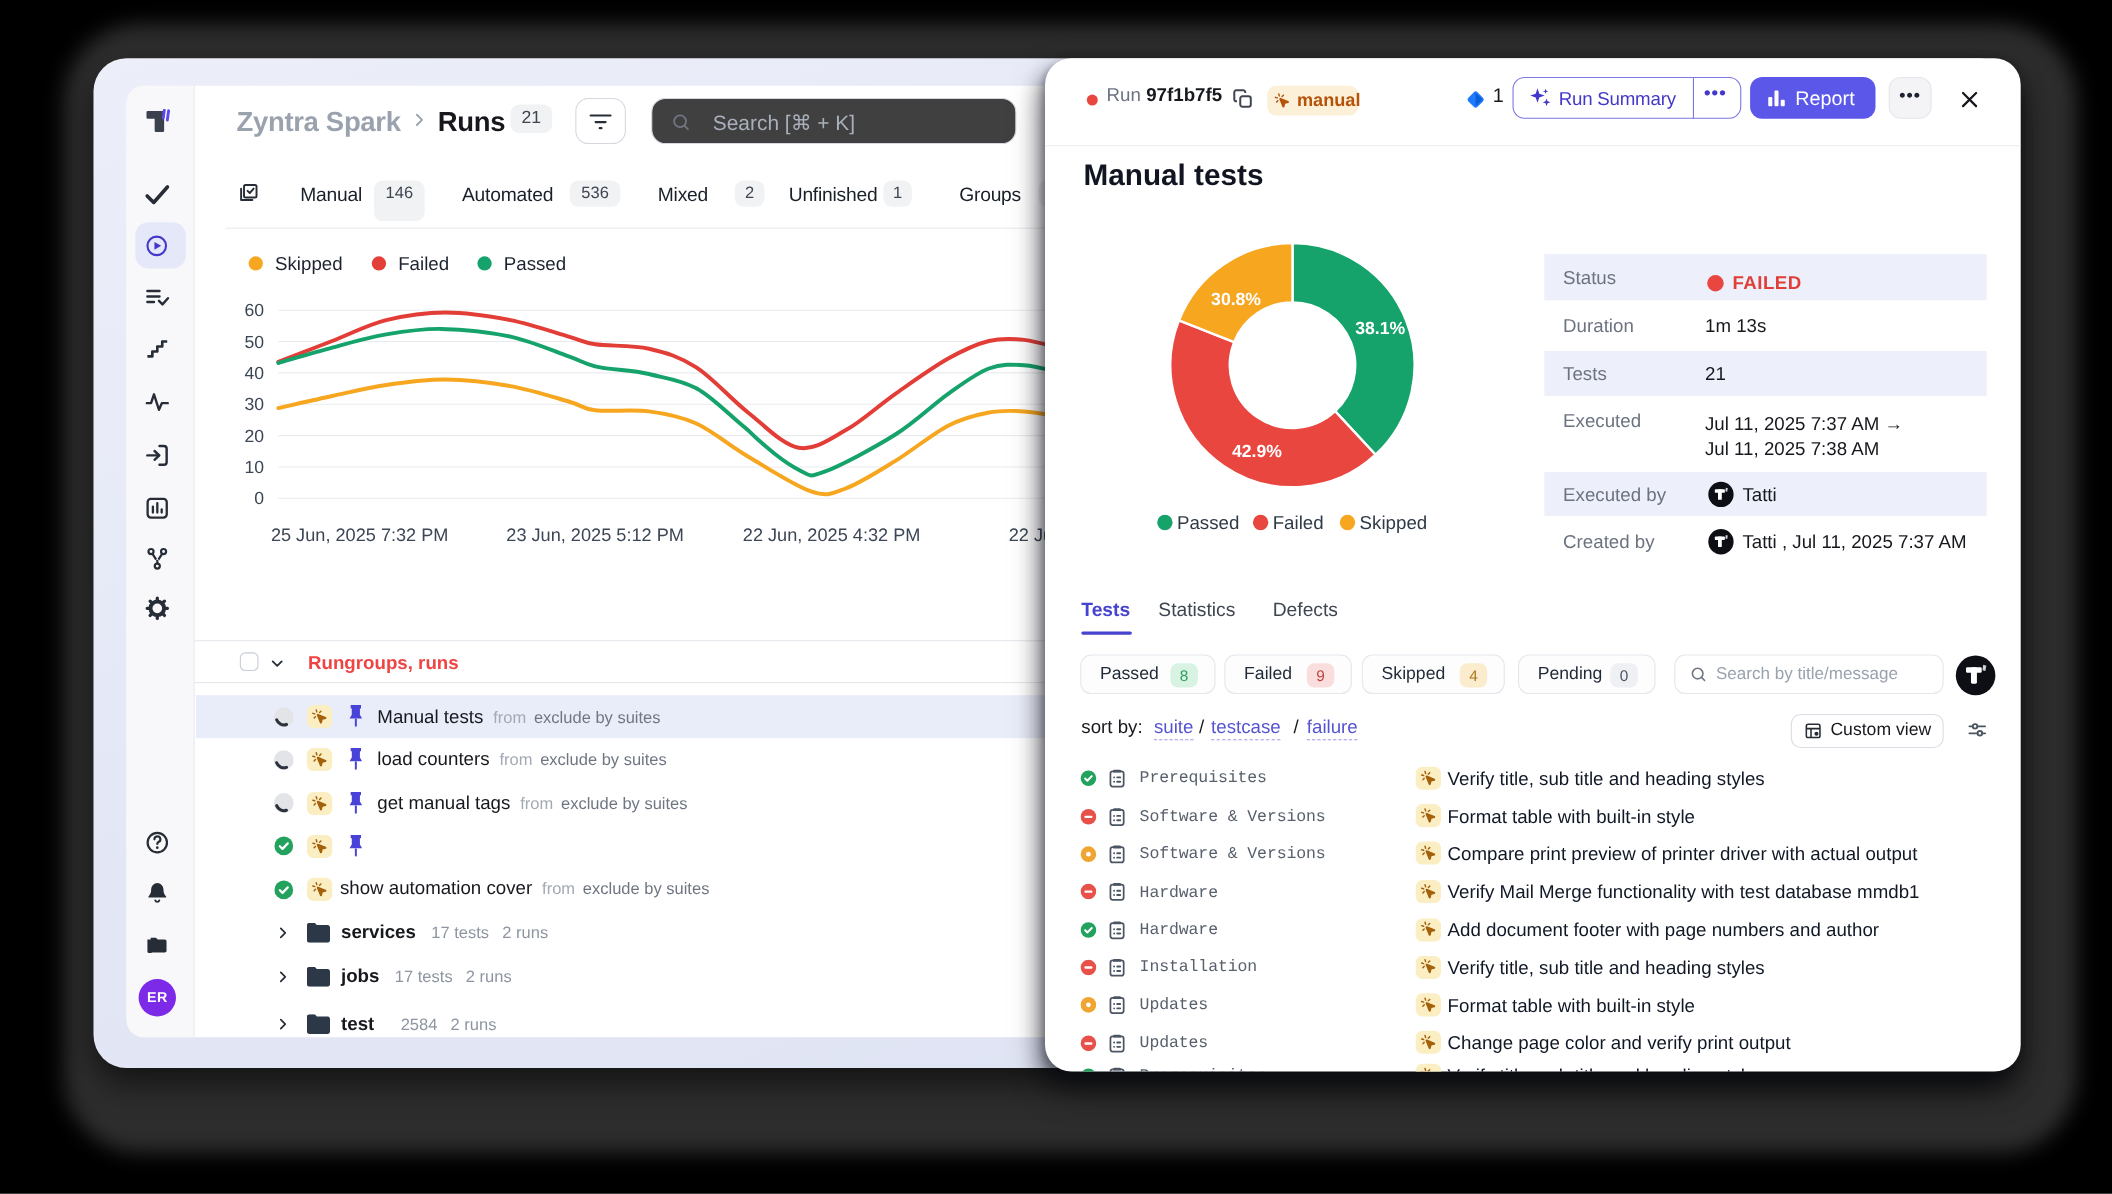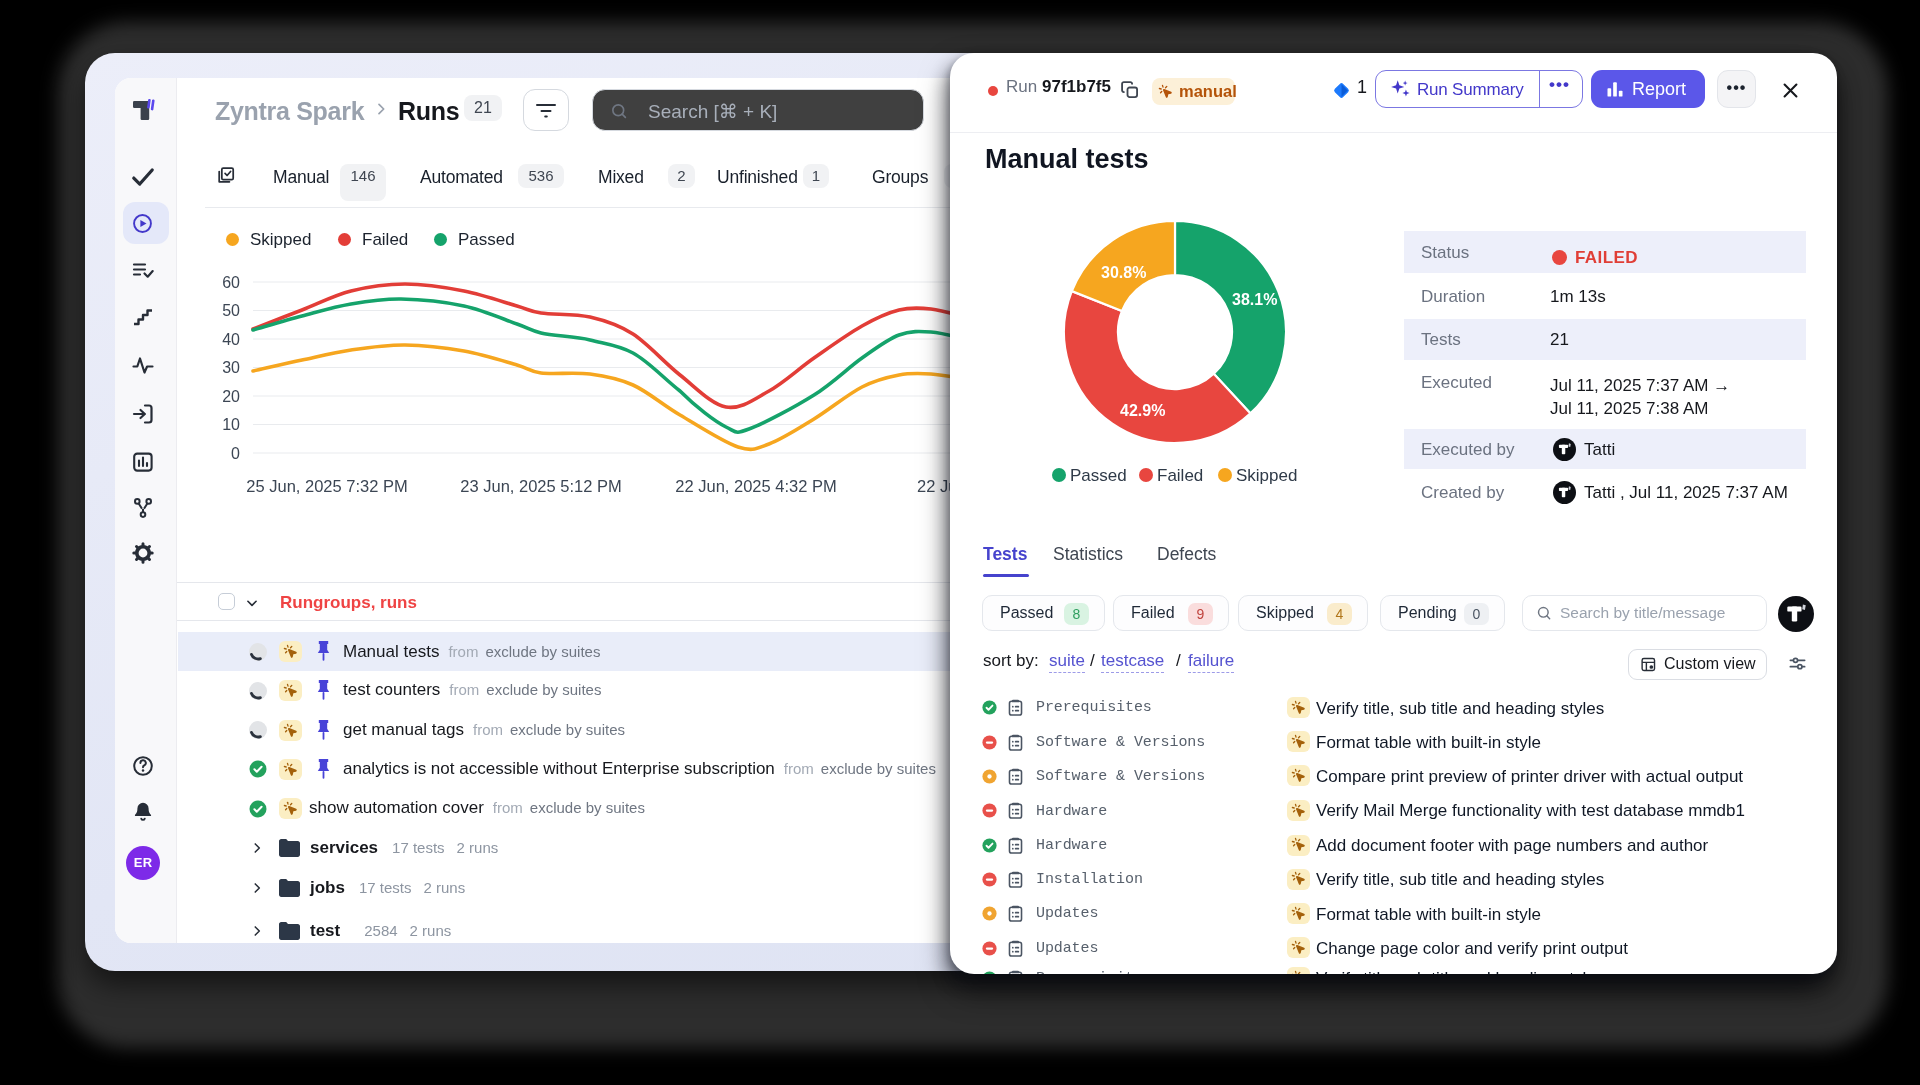"test counters" span.seltxt { text: test -> load }
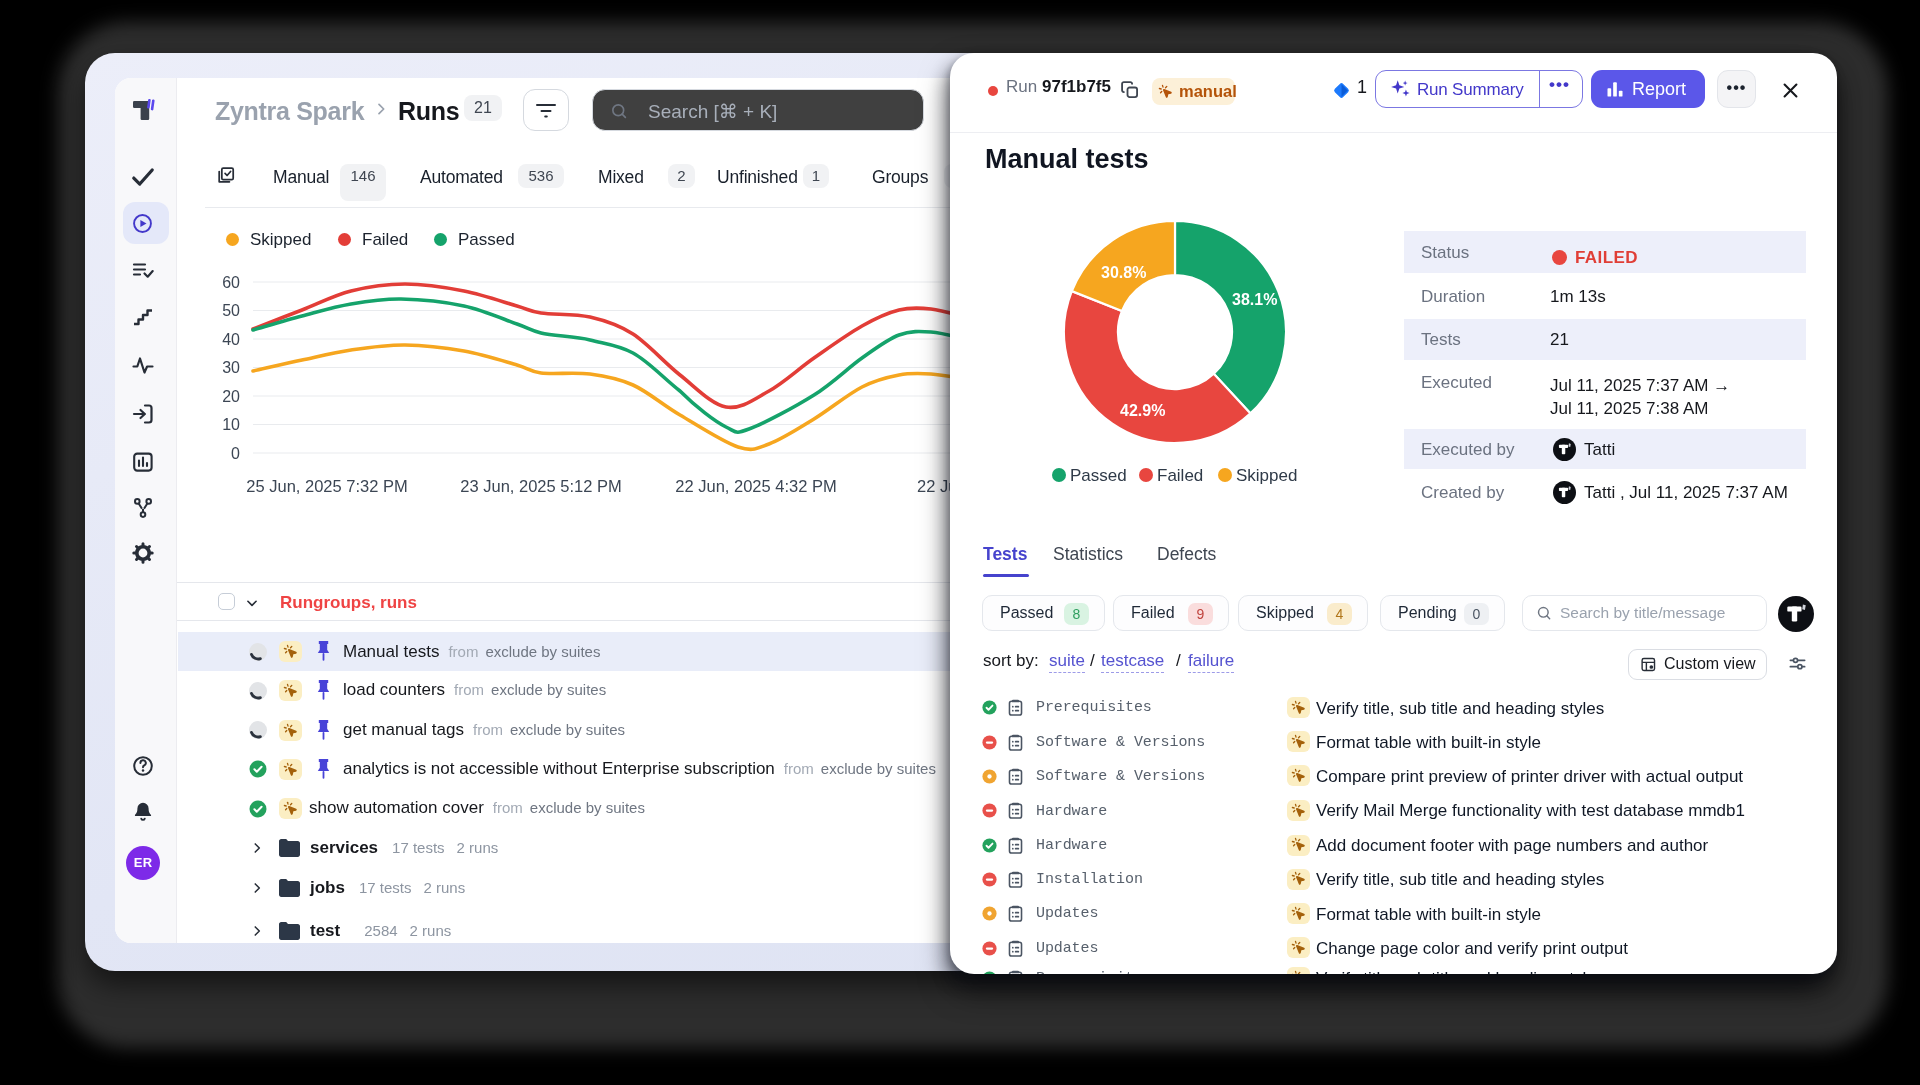"analytics is not accessible without" div.abs { html: <div><span>analytics is not accessible without Enterprise subscription</span><span>from</span><span>exclude by suites</span></div> -> none }
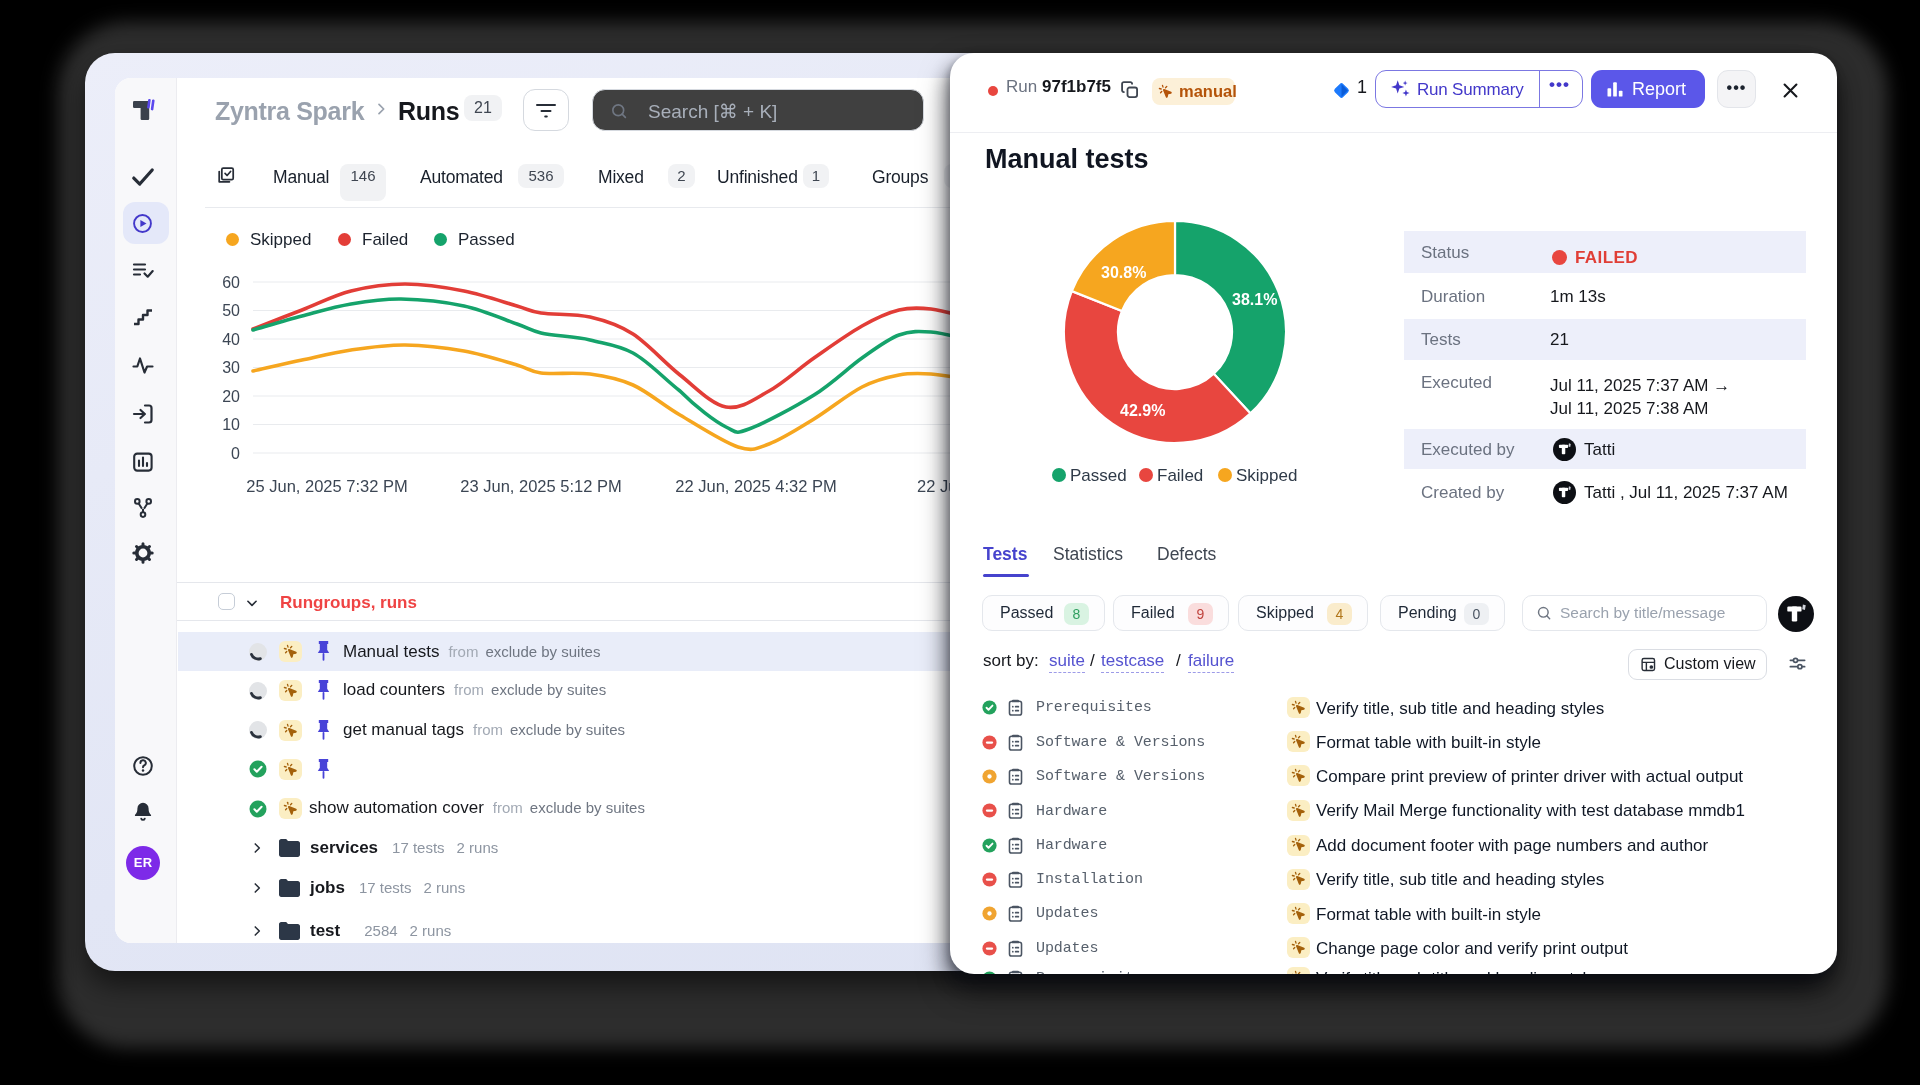"ER" div.abs { top: 768px -> 812px }
